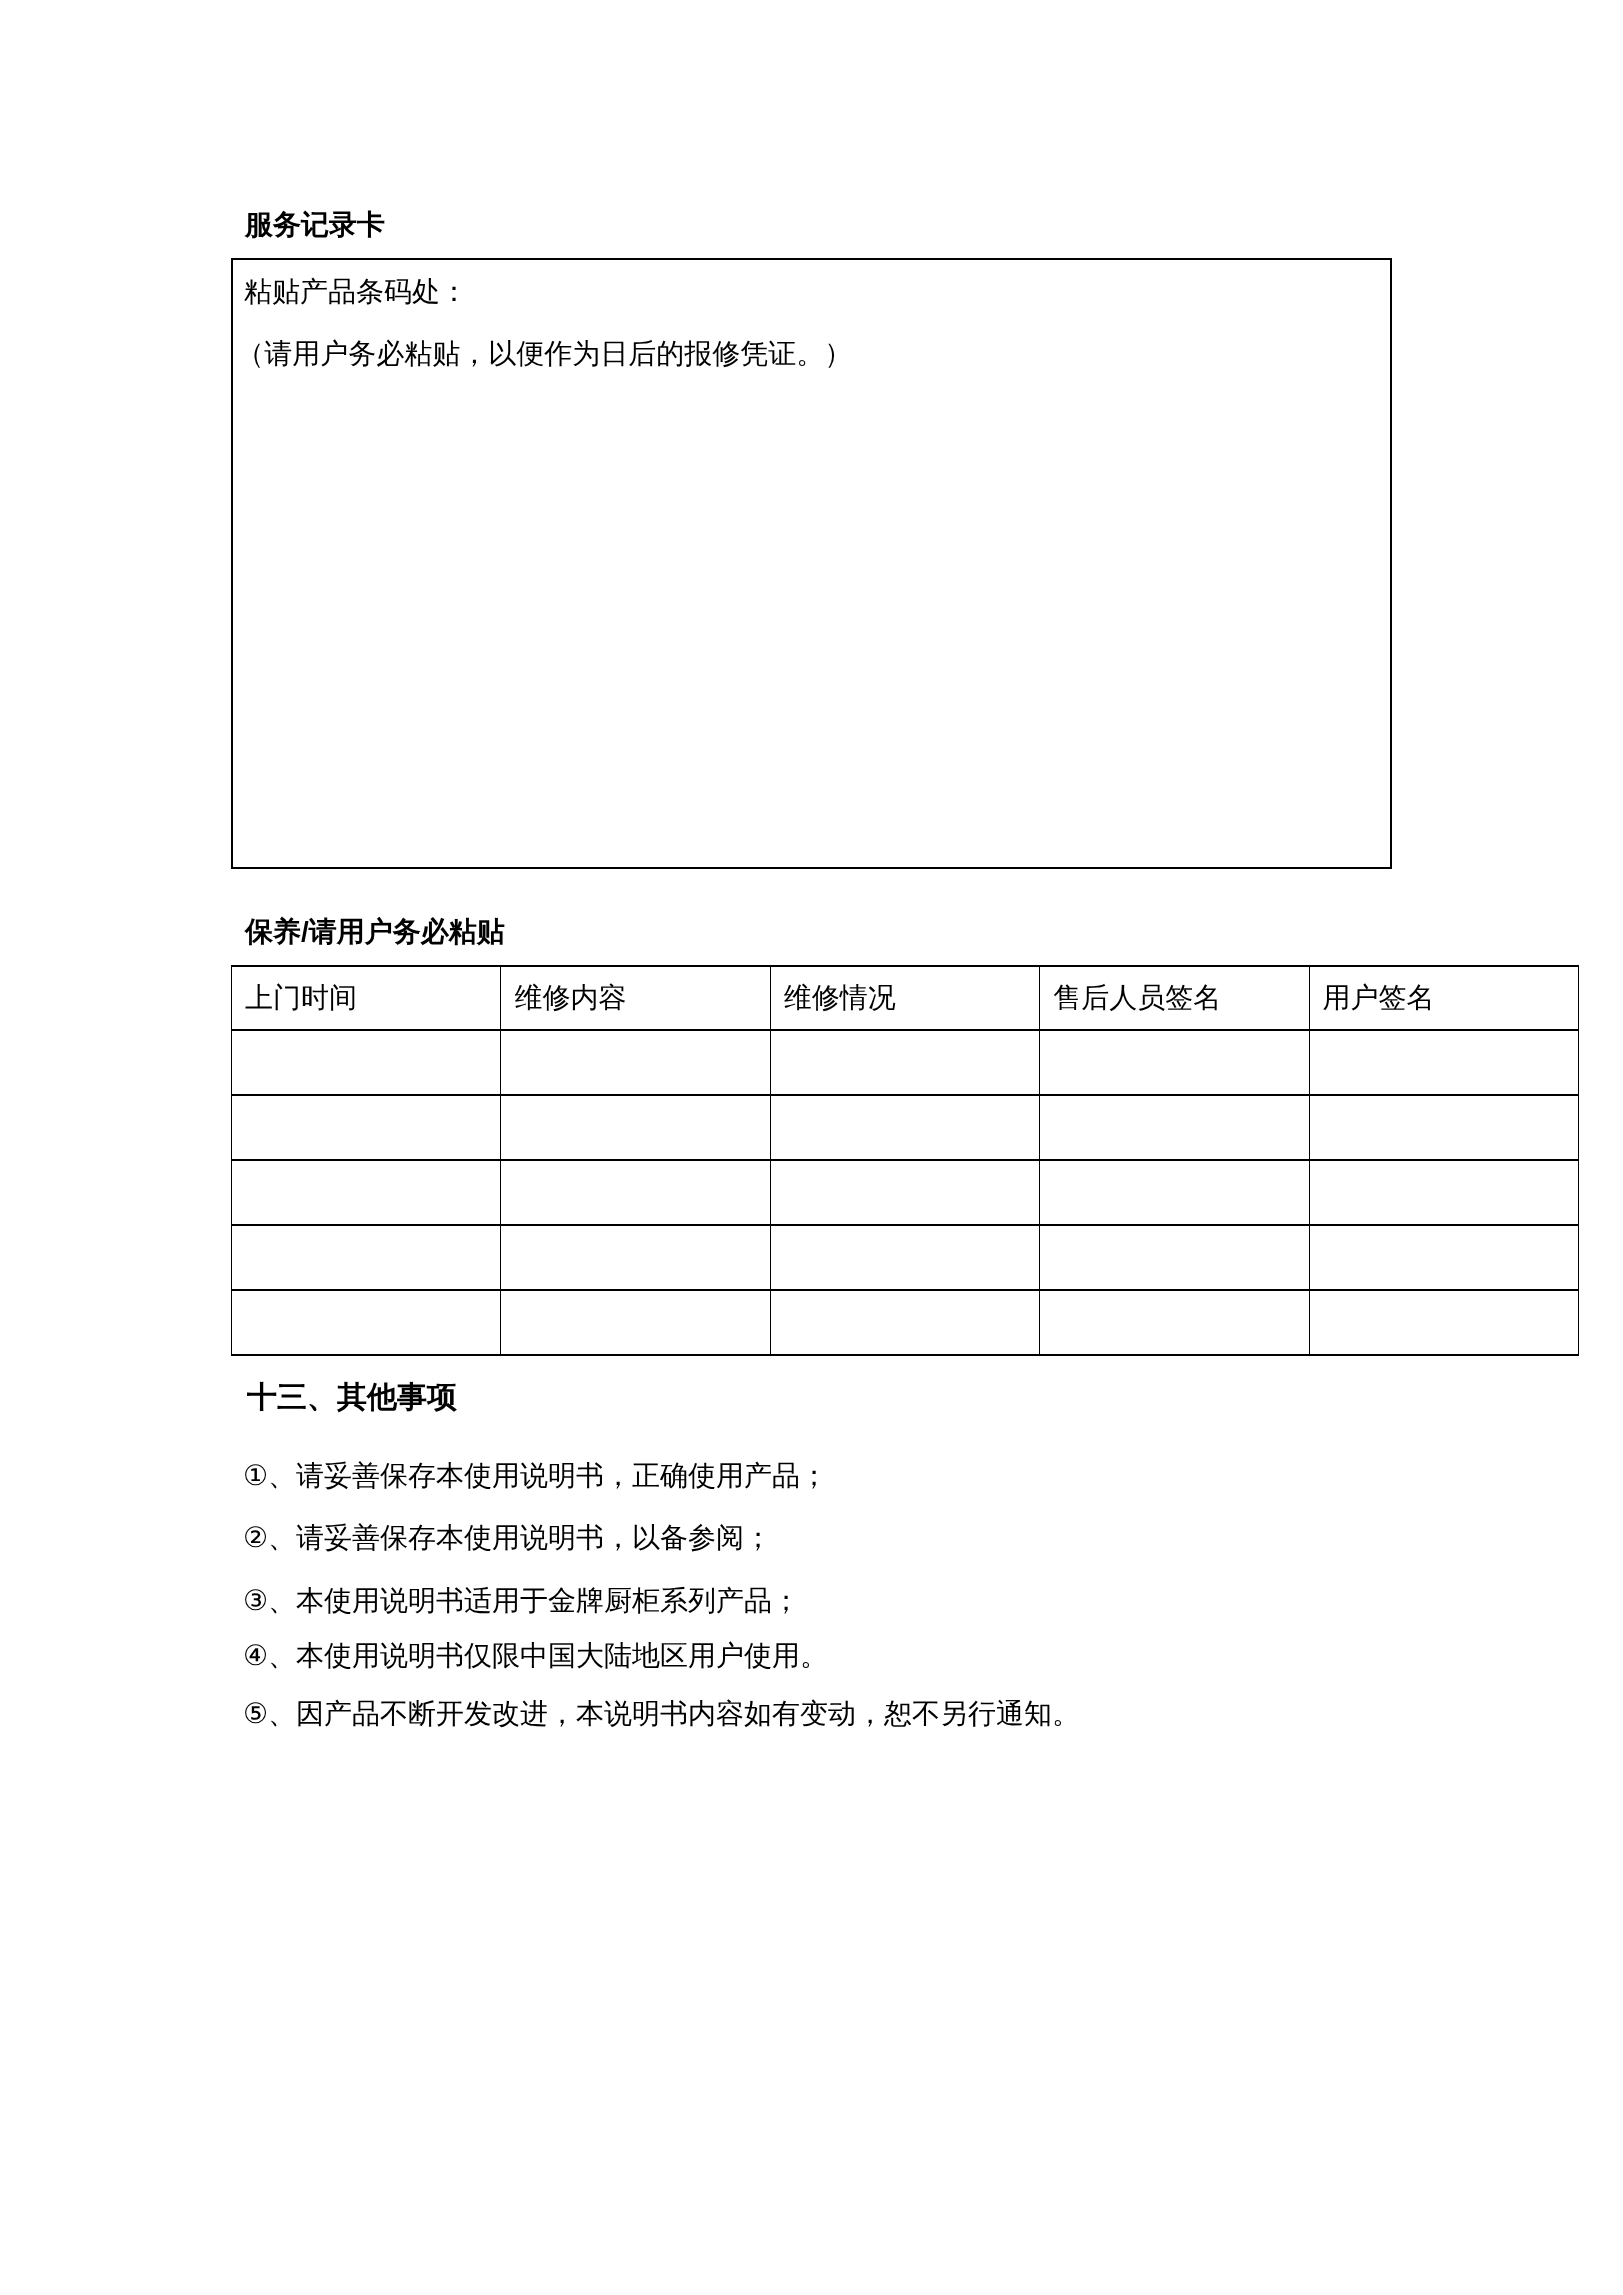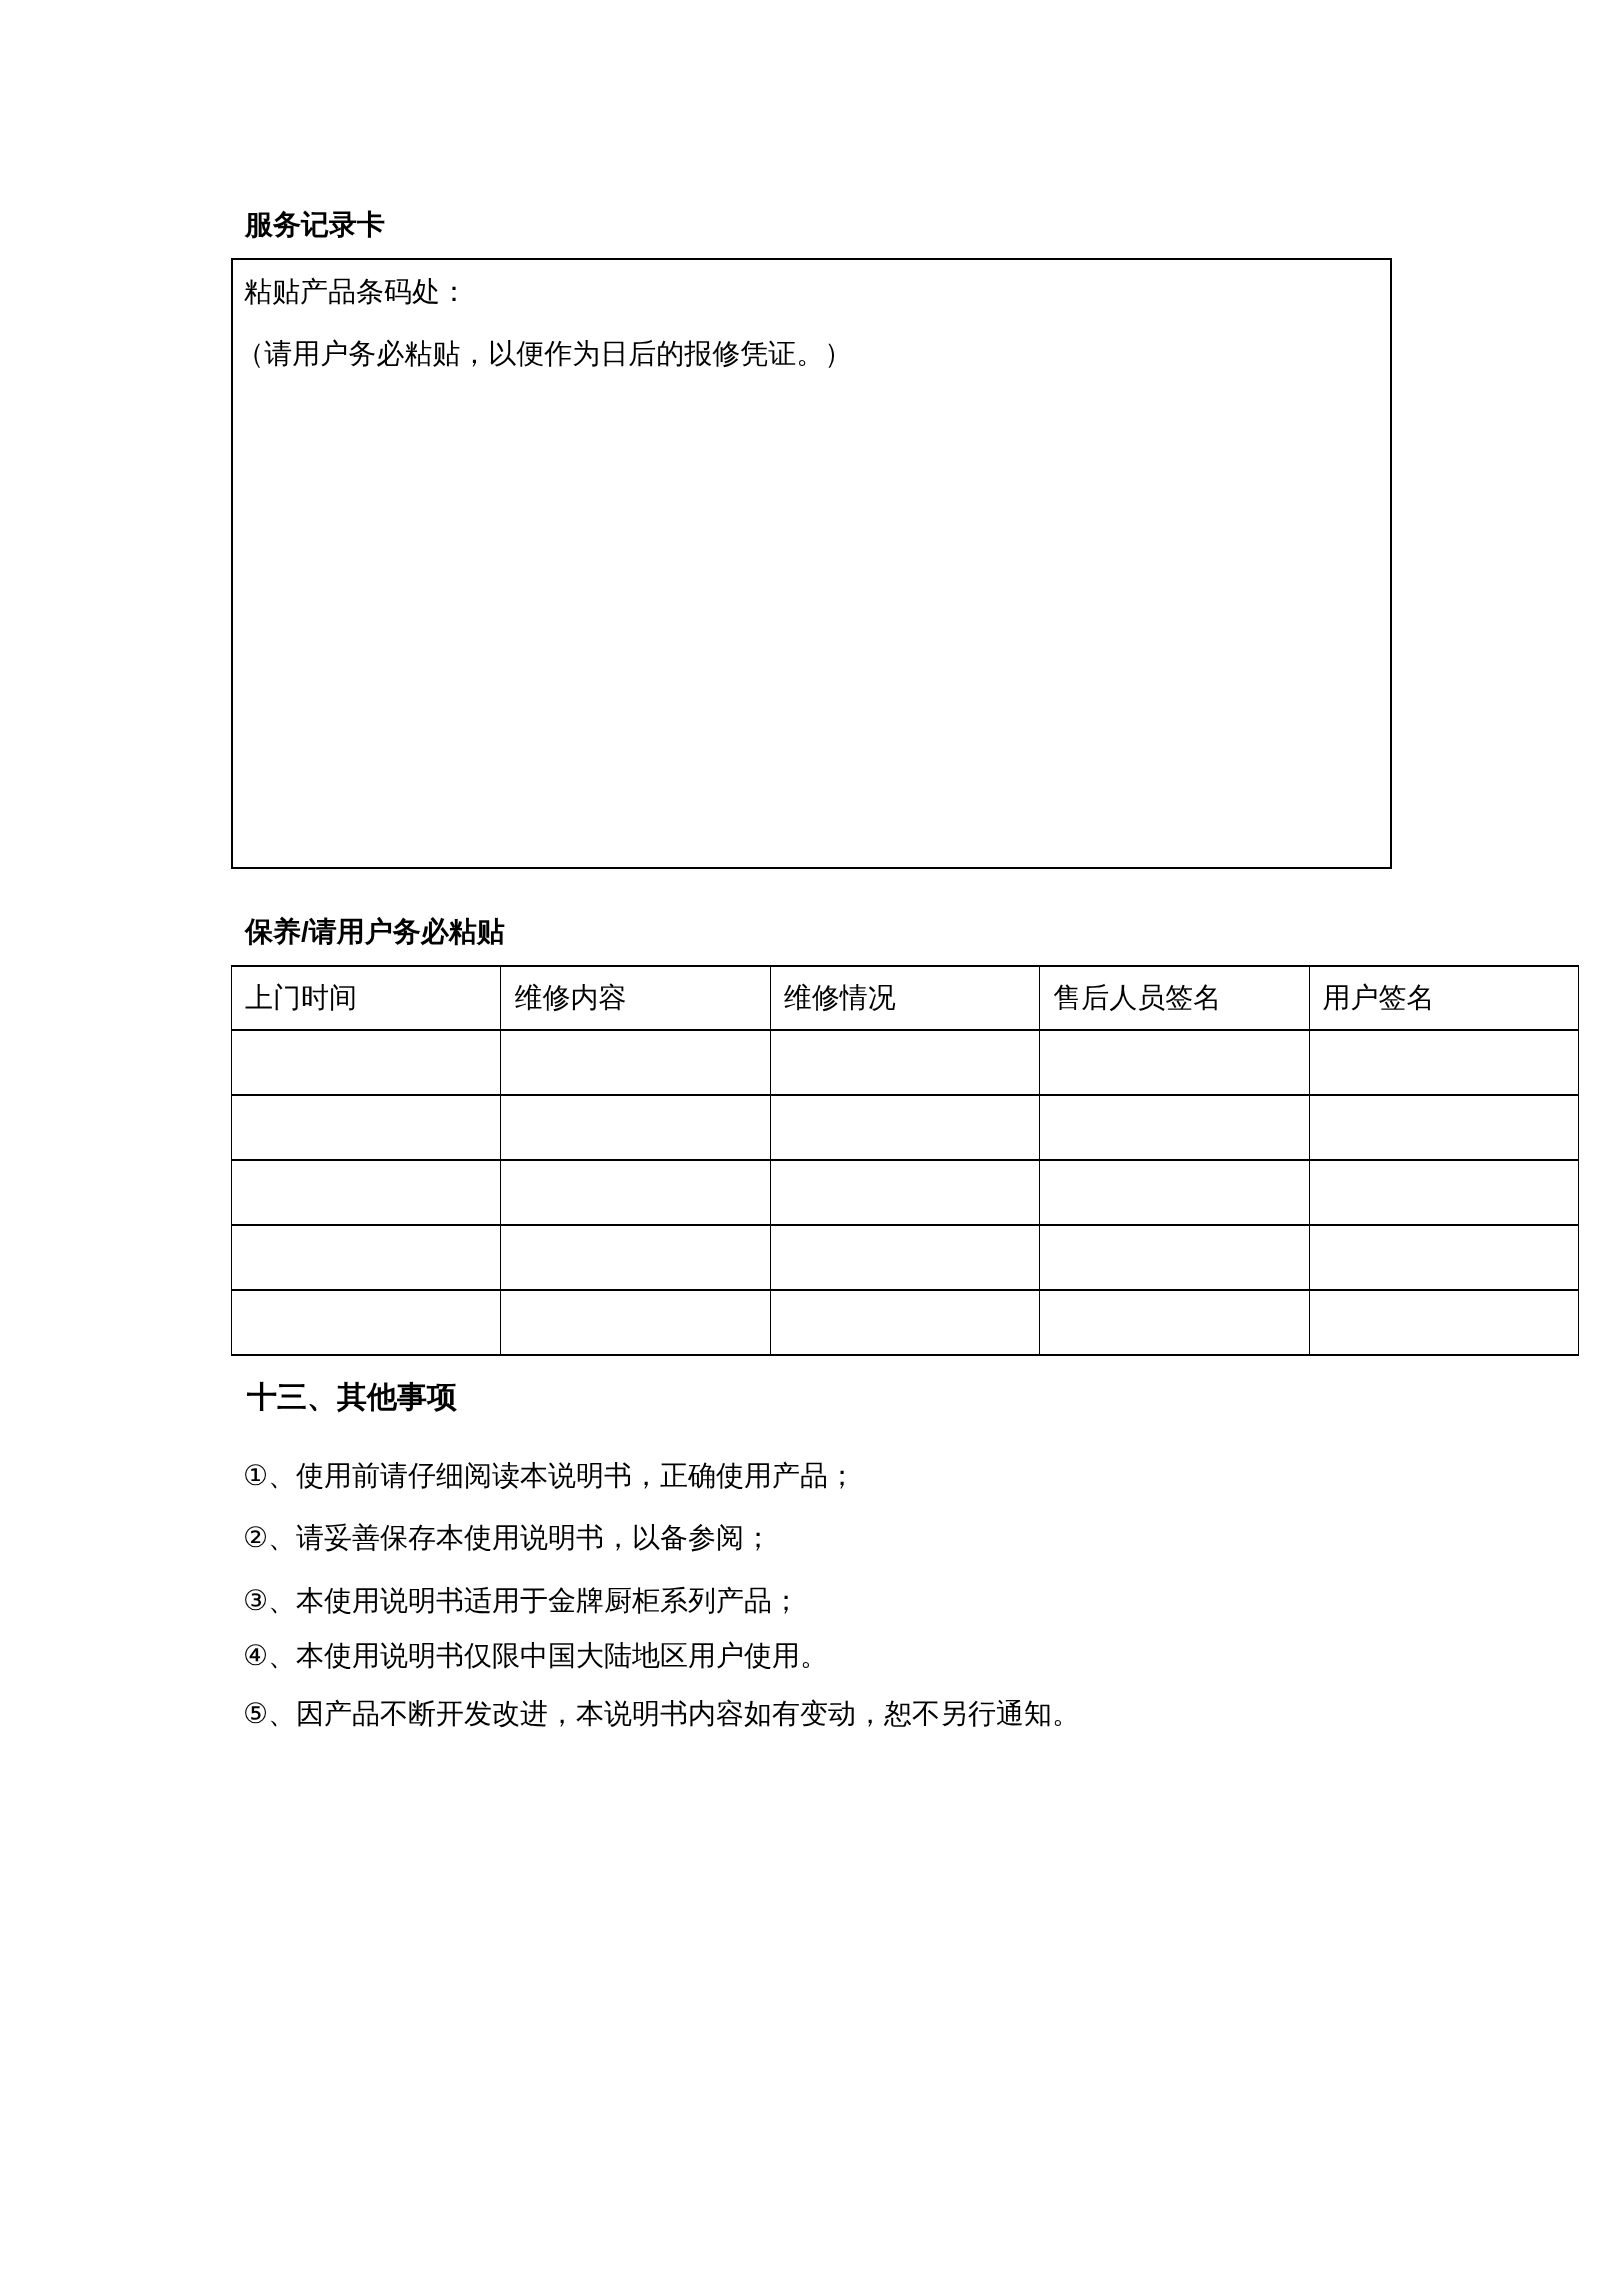"①、使用前请仔细阅读本说明书，正确使用产品；" div.t { text: 使用前请仔细阅读本 -> 请妥善保存本使用 }
